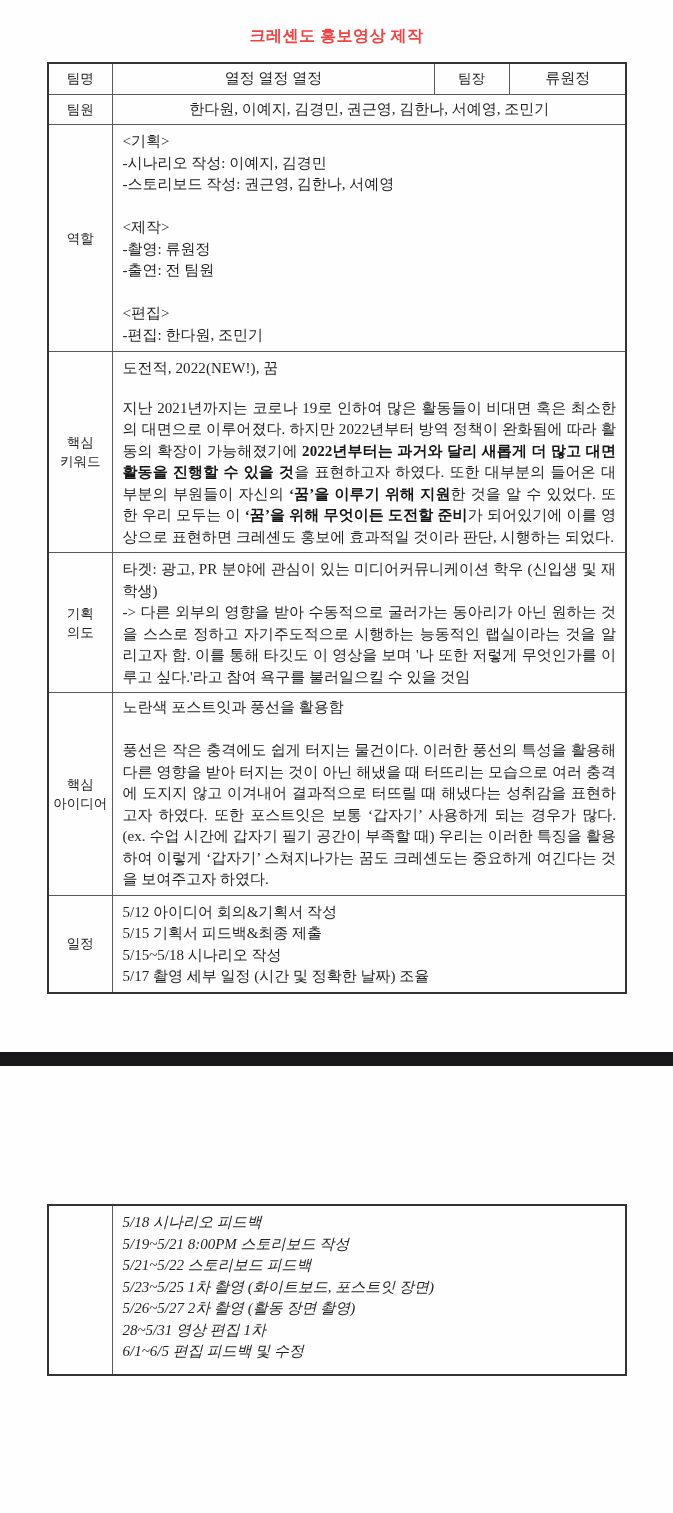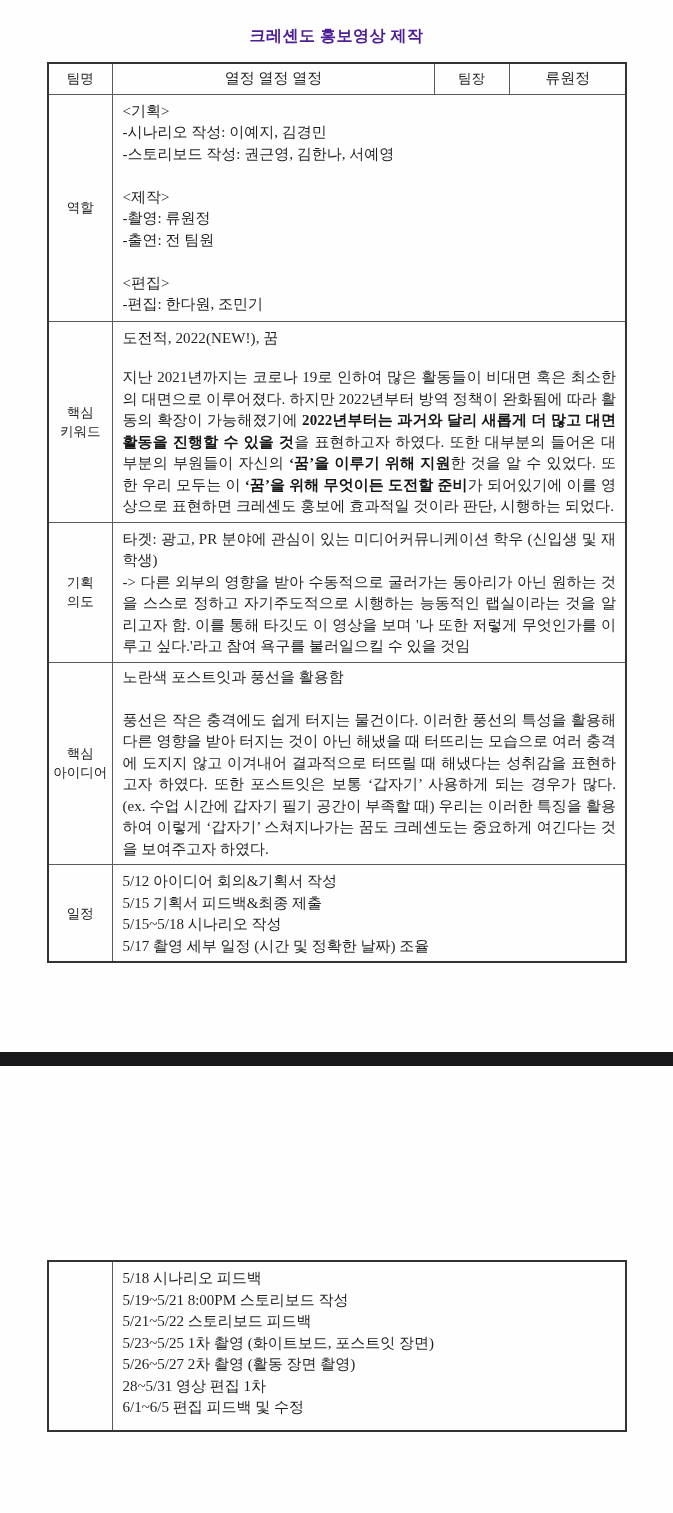"크레셴도 홍보영상 제작" .doc-title { color: #4c1d95 -> #ef4444 }
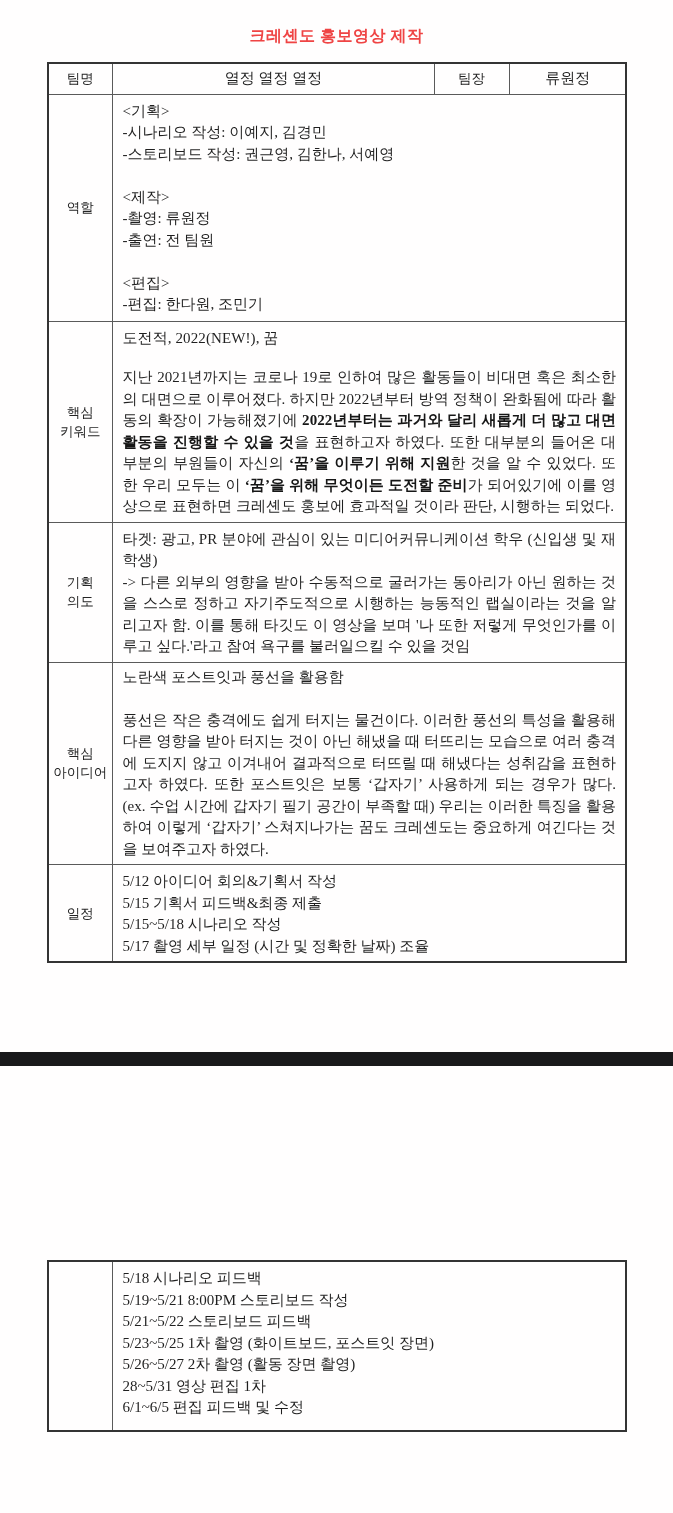"팀원" tr { html: none -> <tr> <td>팀원</td> <td>한다원, 이예지, 김경민, 권근영, 김한나, 서예영, 조민기</td> </tr> }
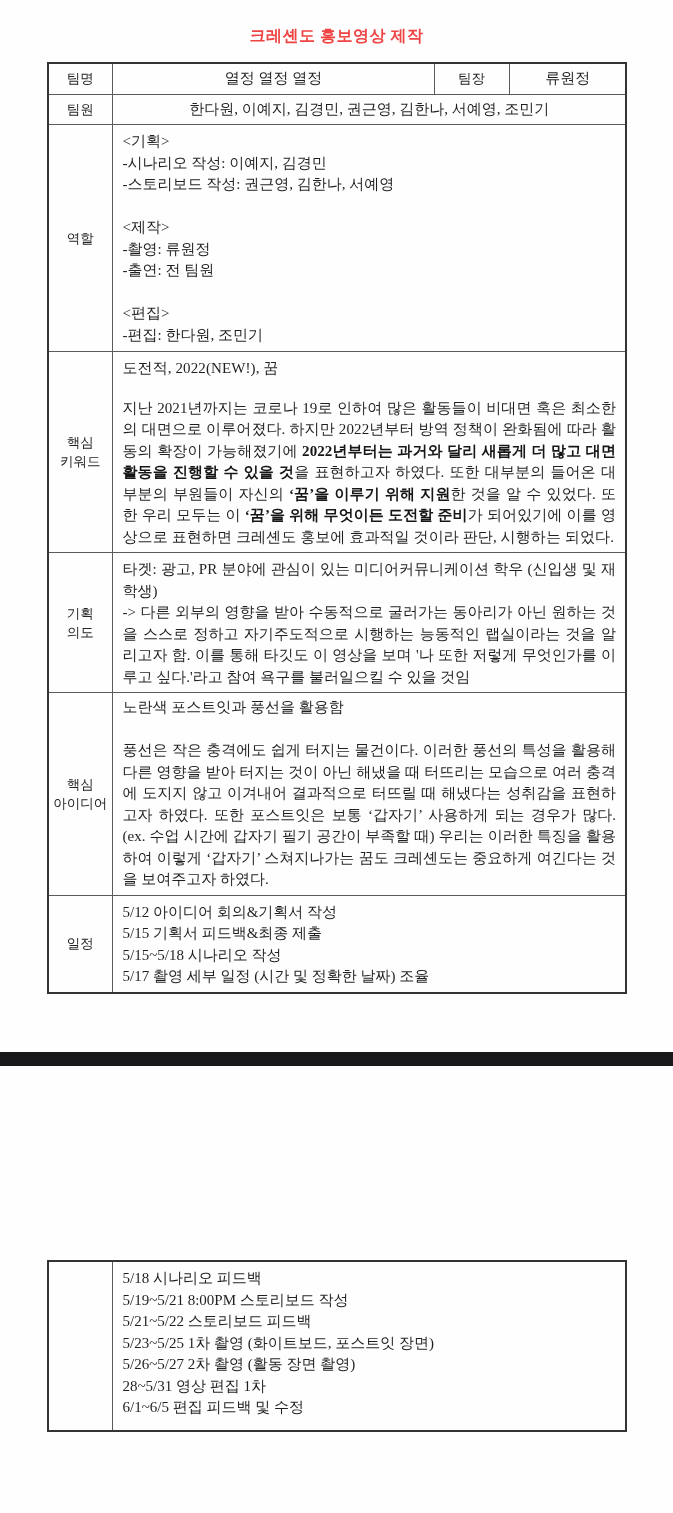"5/18 시나리오 피드백" #table2 { font-style: none -> italic; top: 1260px -> 1204px }
